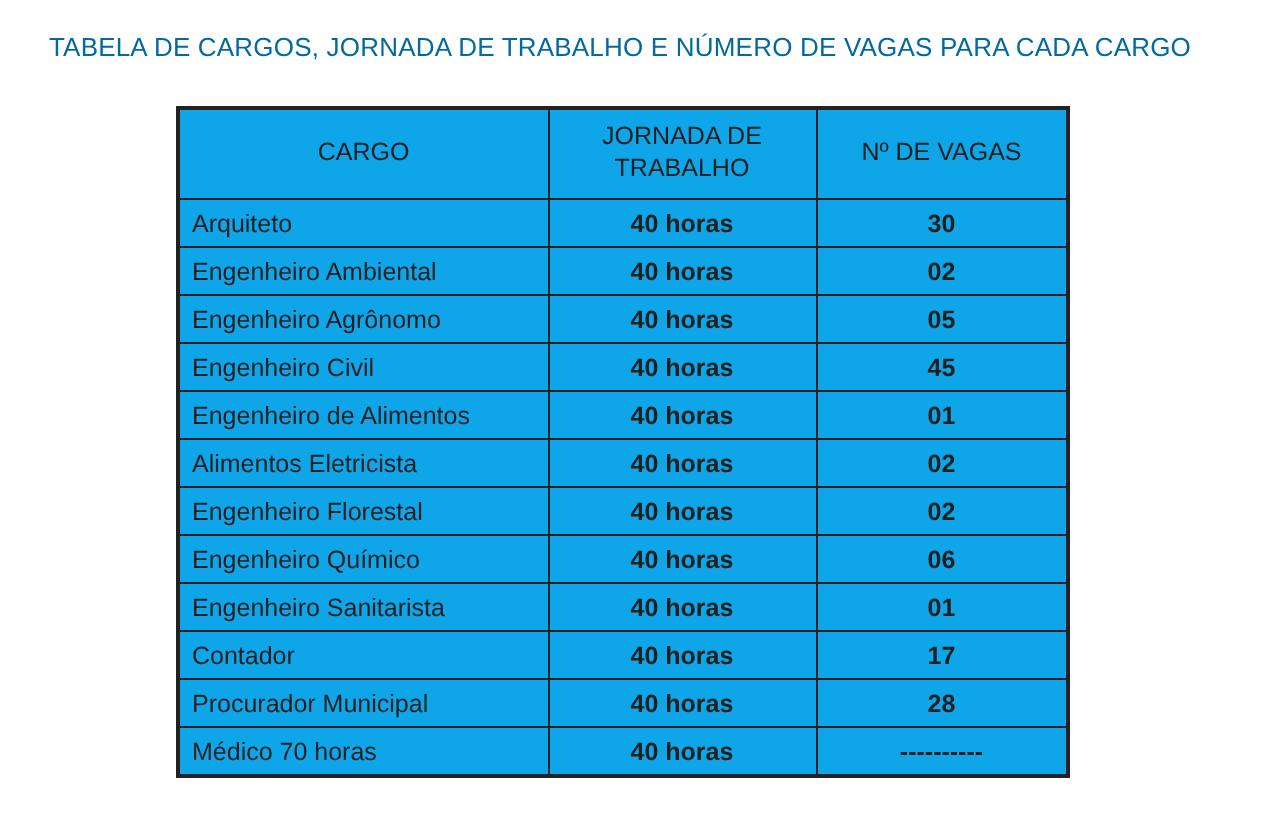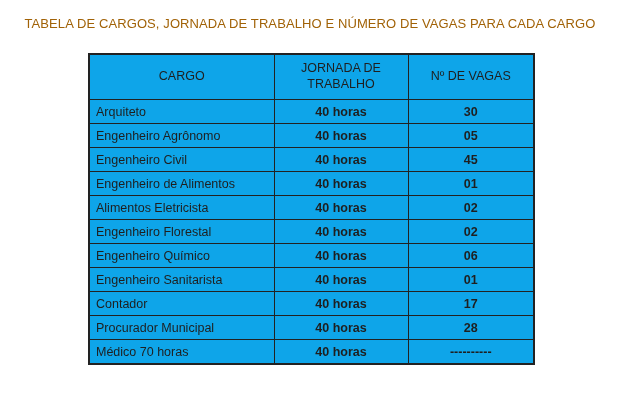"TABELA DE CARGOS, JORNADA DE" .doc-title { color: #a16207 -> #0369a1 }
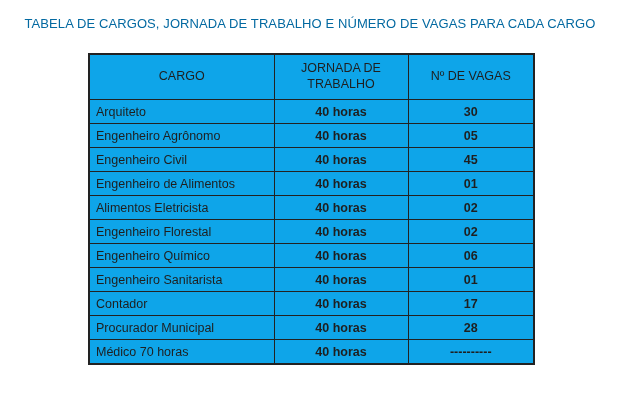"Engenheiro Ambiental" tr { html: none -> <tr> <td>Engenheiro Ambiental</td> <td>40 horas</td> <td>02</td> </tr> }
